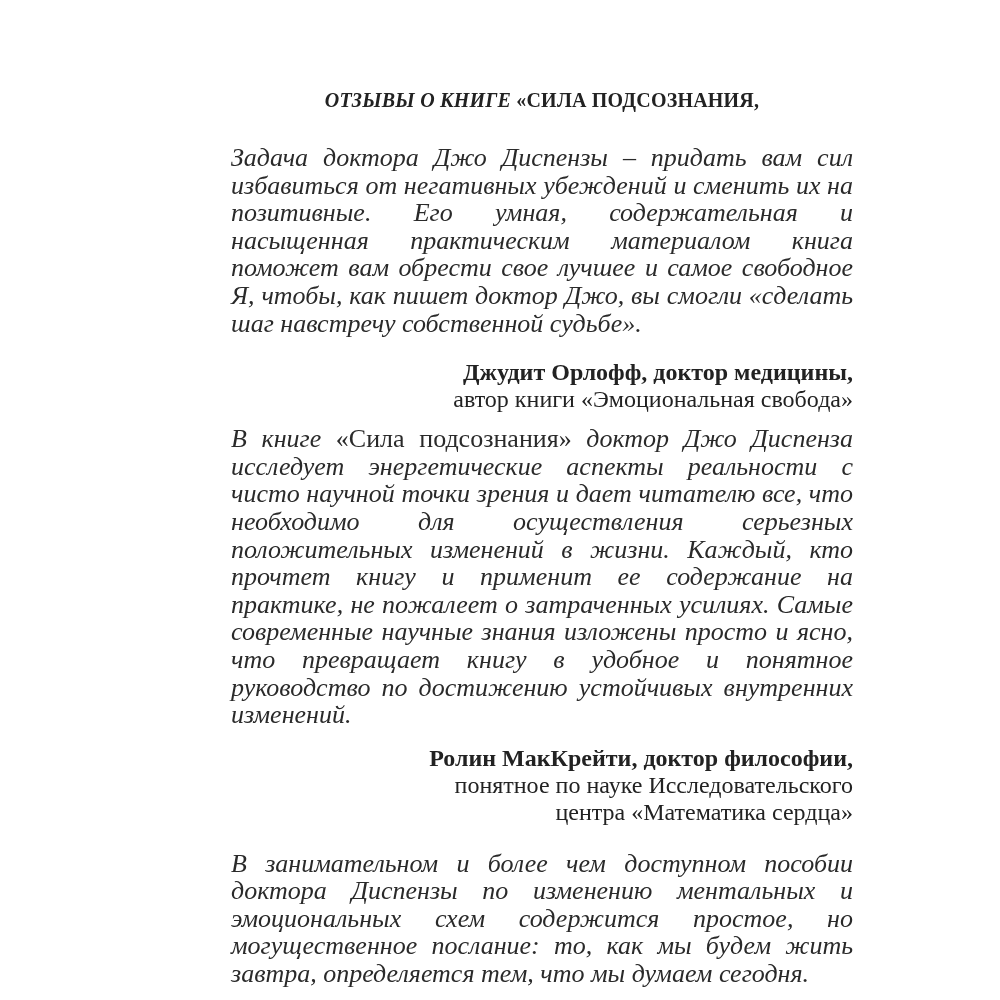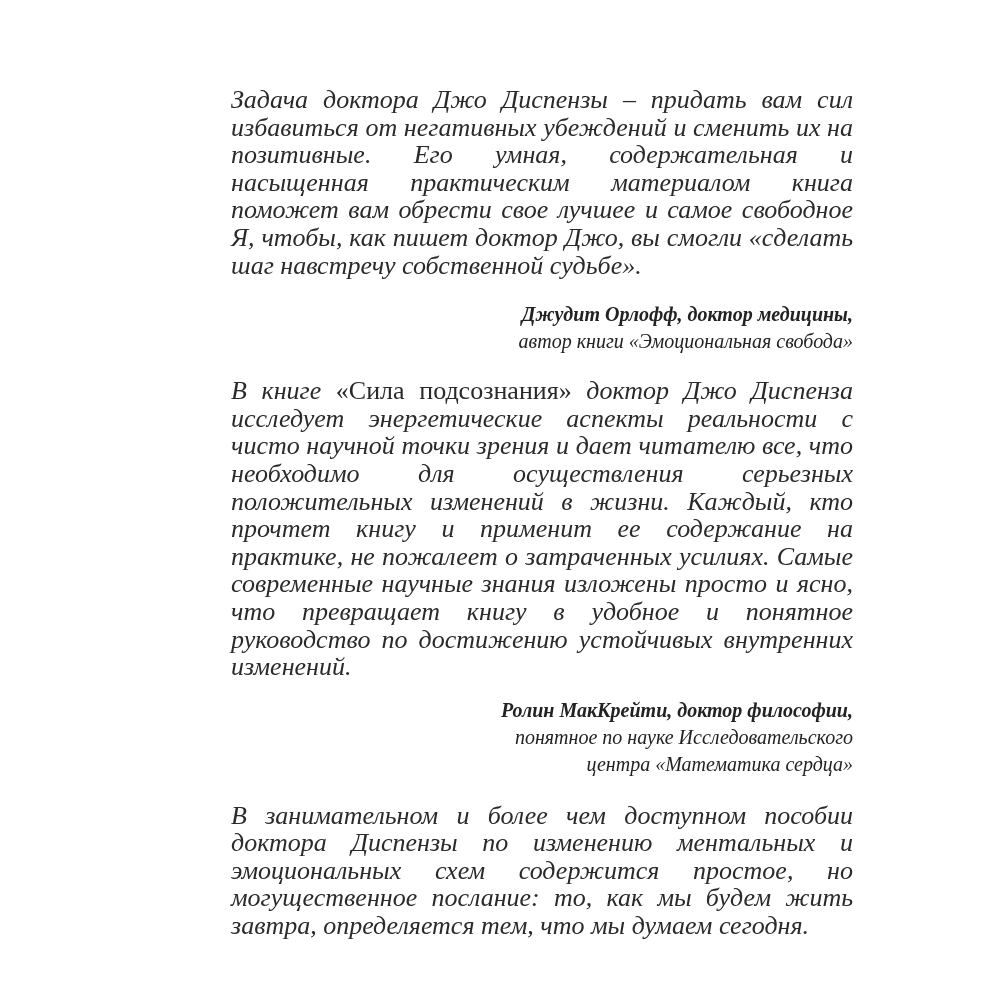"ОТЗЫВЫ О КНИГЕ «СИЛА ПОДСОЗНАНИЯ," span.heading-line { html: none -> <span><em>ОТЗЫВЫ О КНИГЕ </em><span>«СИЛА ПОДСОЗНАНИЯ,</span></span> }
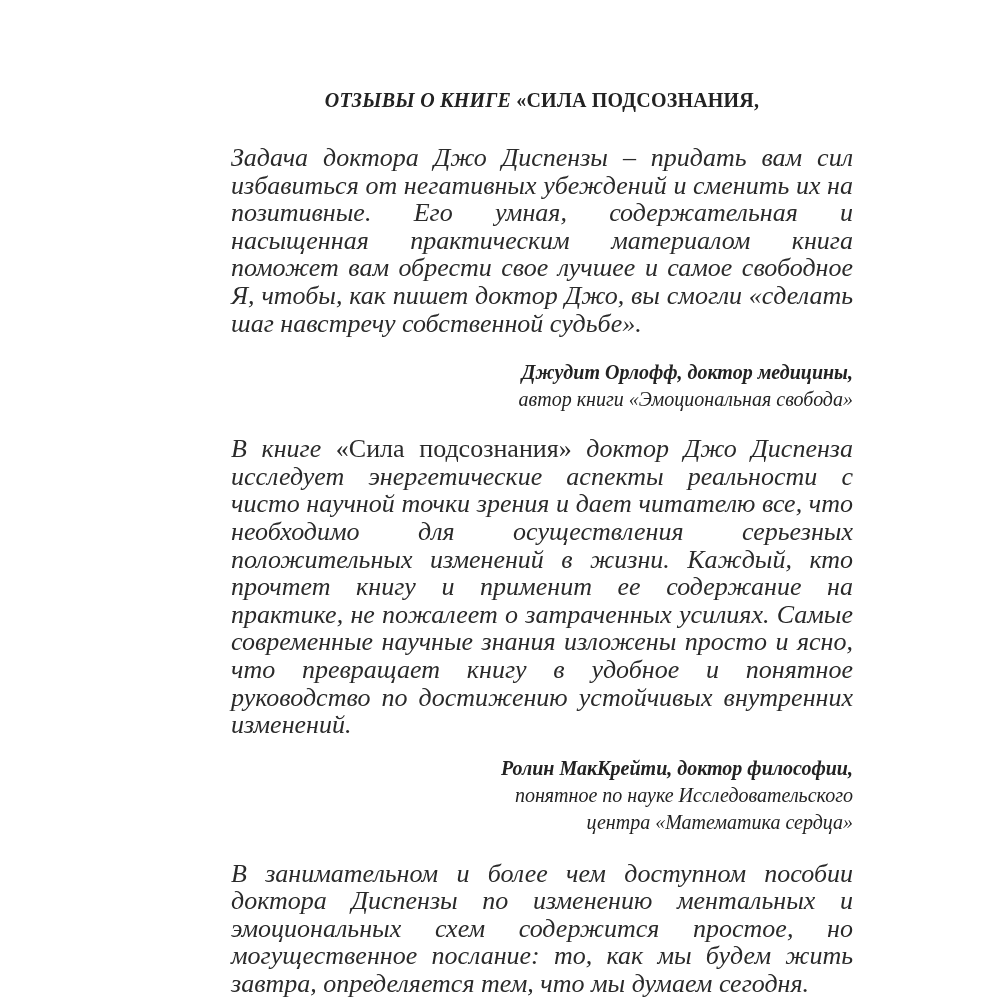"Джудит Орлофф, доктор медицины," .attr { font-size: 20px -> 24px; font-style: italic -> none }
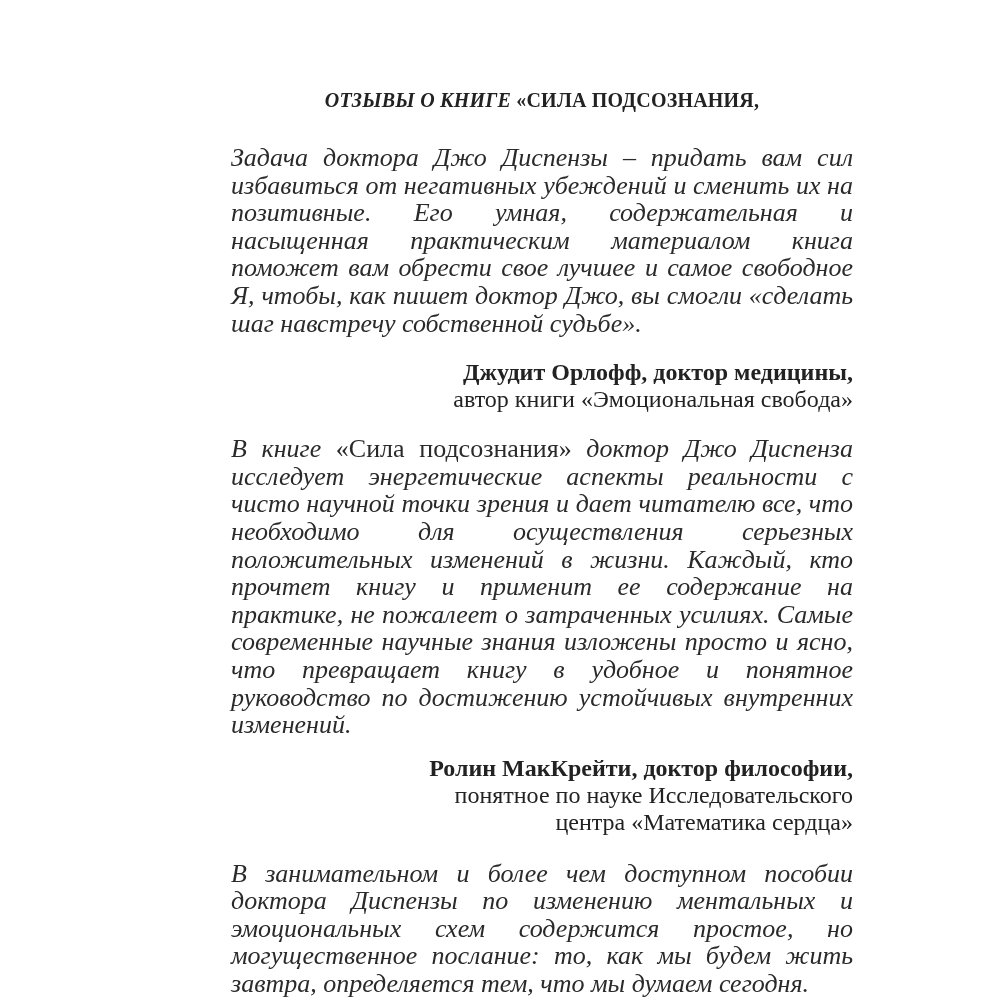"В книге «Сила подсознания» доктор" .para-2 { margin-top: 22px -> 12px }
